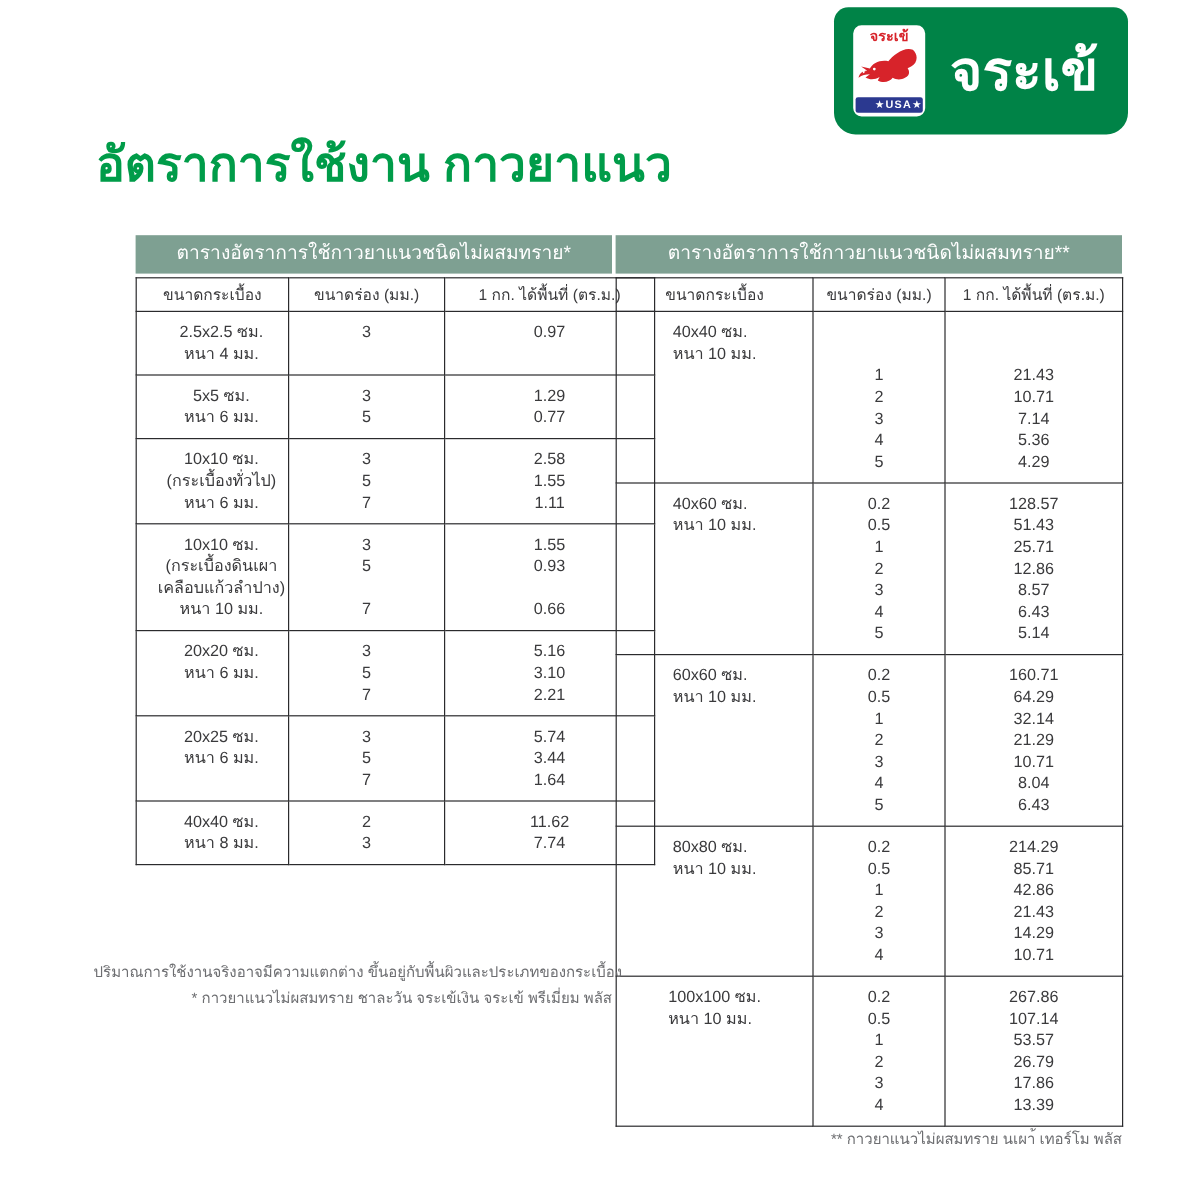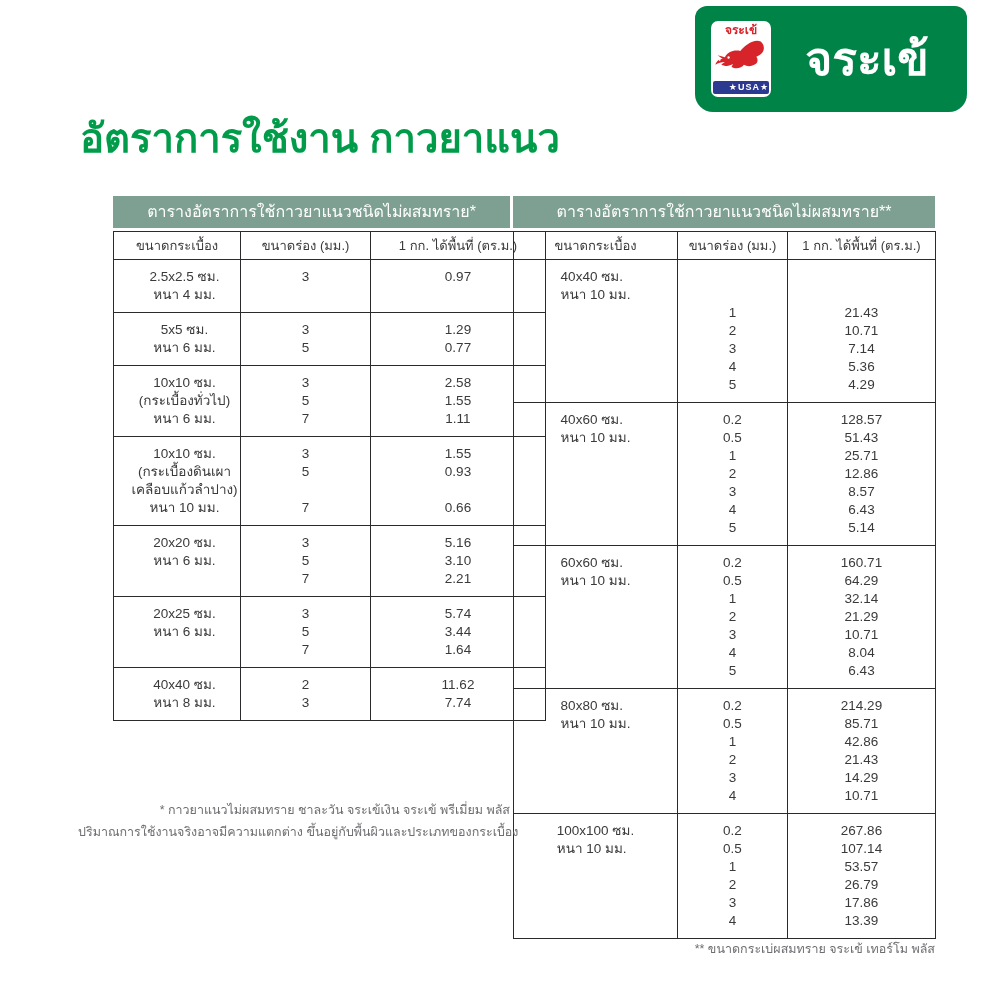"จระเข้" .logo-panel { width: 272px -> 245px }
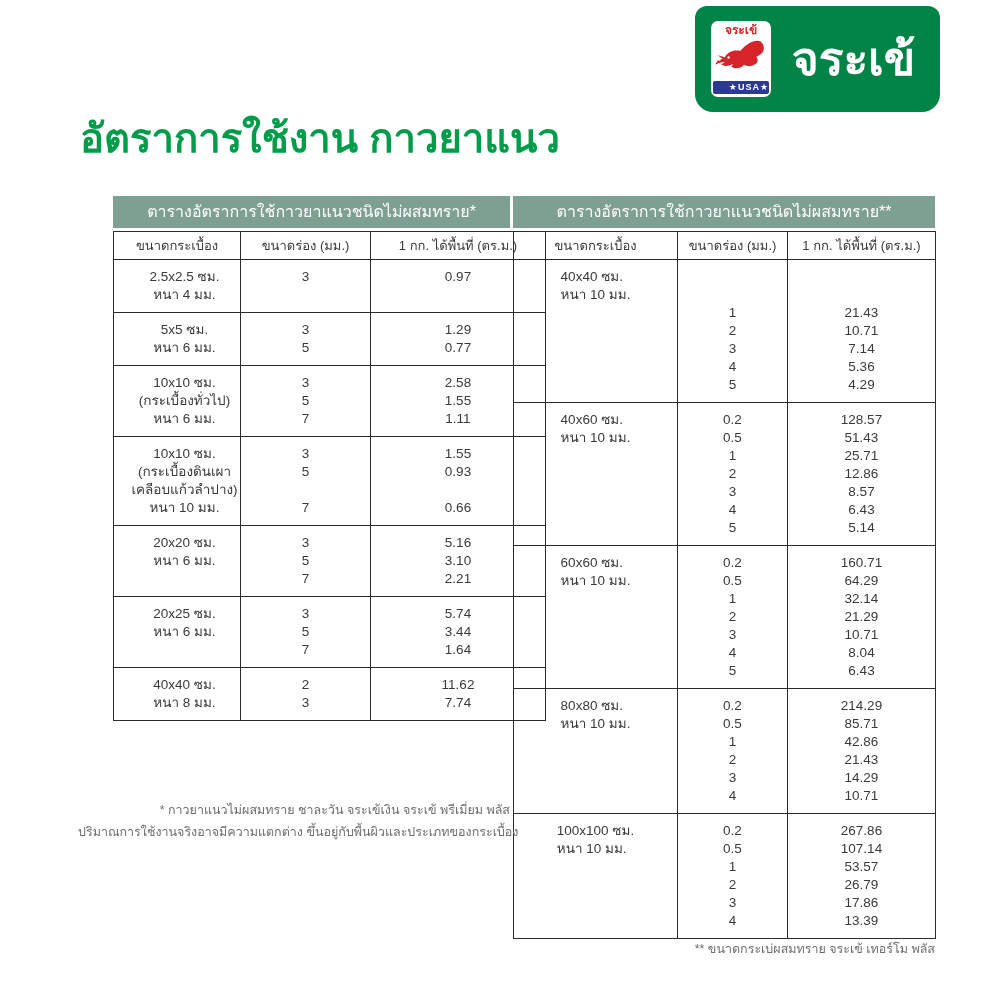"* กาวยาแนวไม่ผสมทราย ชาละวัน จระเข้เงิน" div { order: before "ปริมาณการใช้งานจริงอาจมีความแตกต่าง" -> after "ปริมาณการใช้งานจริงอาจมีความแตกต่าง" }
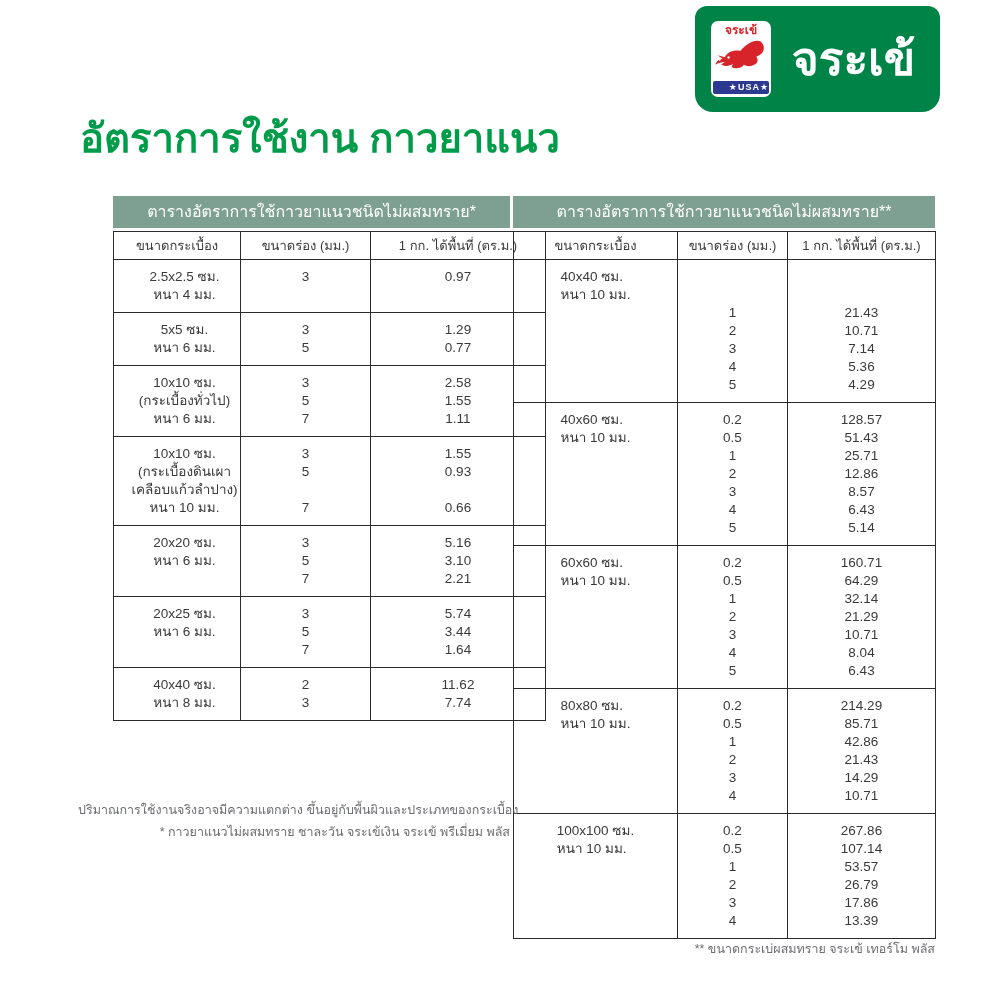"** ขนาดกระเบ่ผสมทราย จระเข้ เทอร์โม พลัส" div { text: ขนาดกระเบ่ผสมทราย จระเข้ -> กาวยาแนวไม่ผสมทราย นเผา้ }
